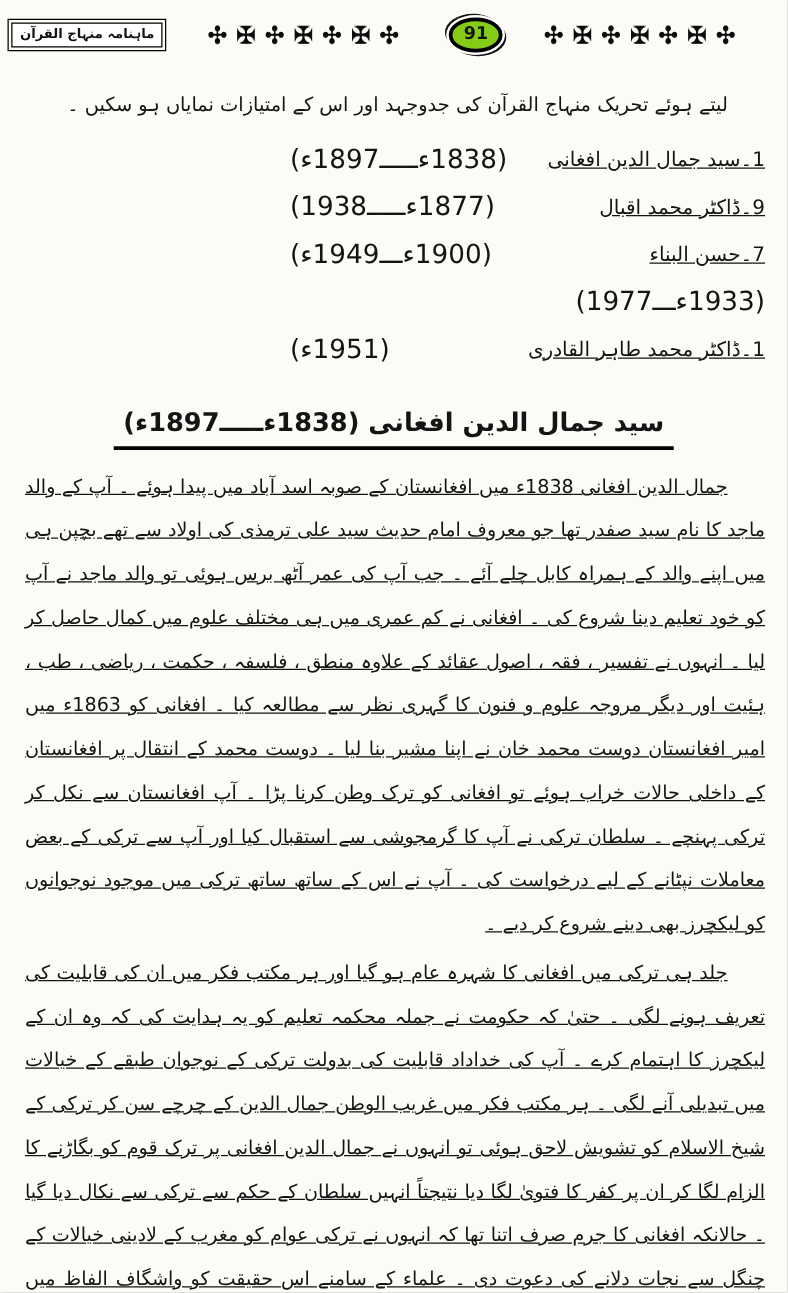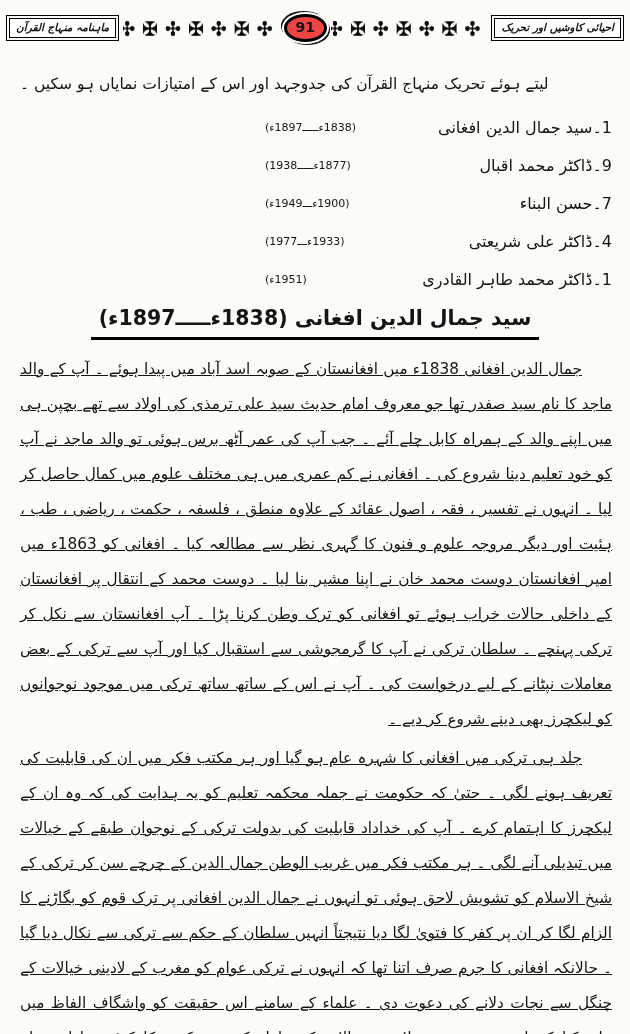"ماہنامہ منہاج القرآن" .cartouche { font-style: italic -> none }
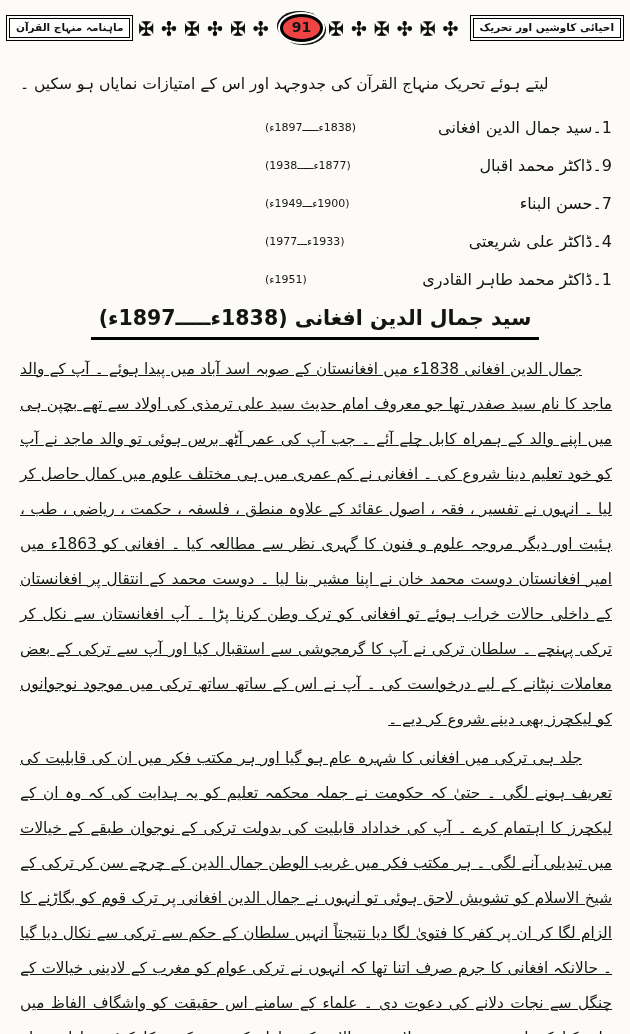"91" .page-num { background: #ef4444 -> #84cc16 }
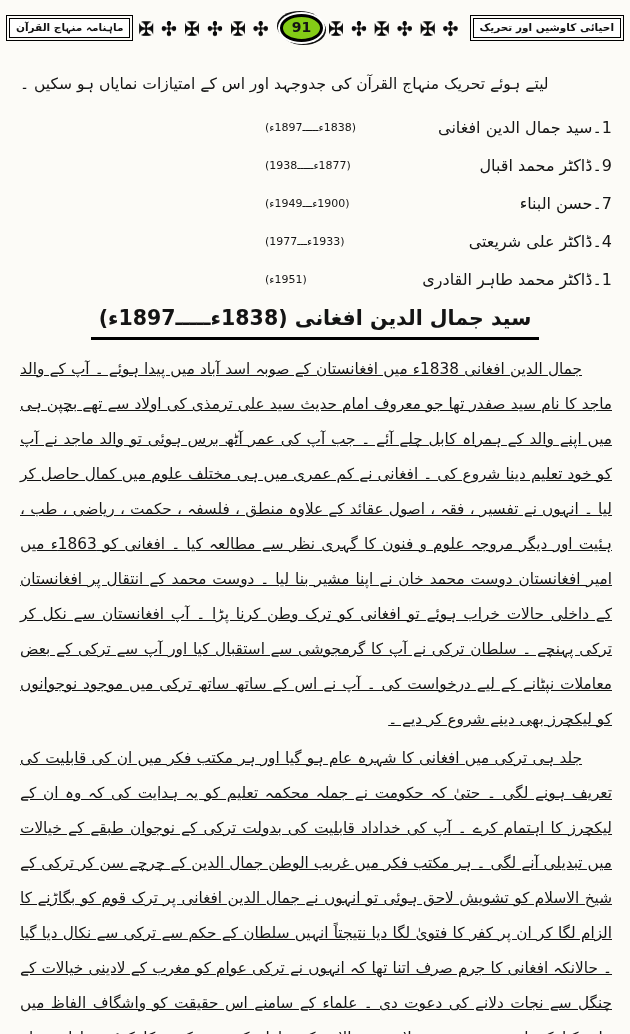"احیائی کاوشیں اور تحریک" div.cartouche { html: <div>احیائی کاوشیں اور تحریک</div> -> none }
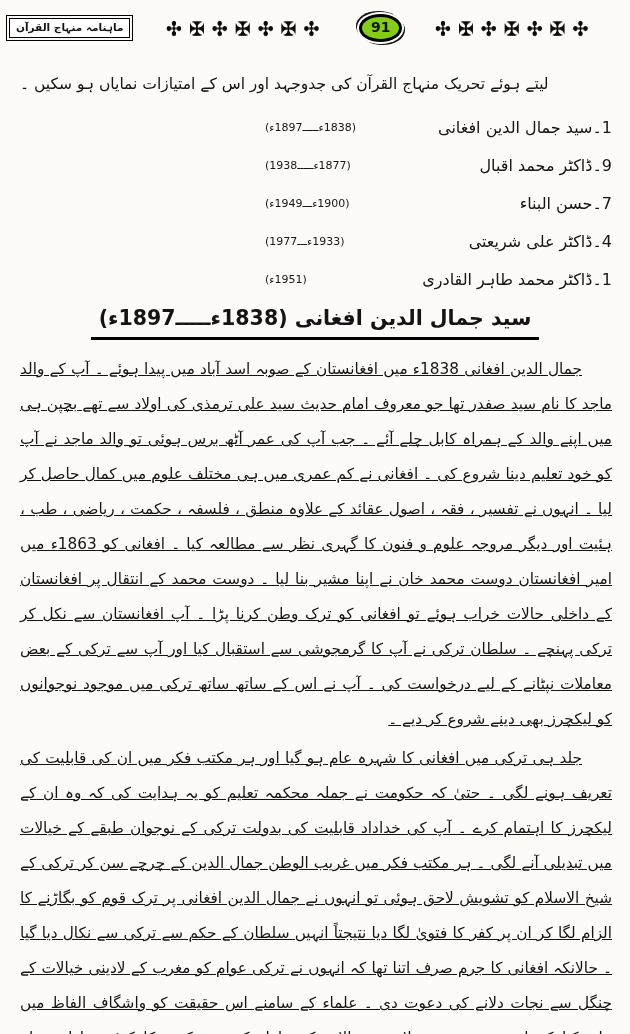"لیتے ہوئے تحریک منہاج القرآن" .intro { text-align: left -> center }
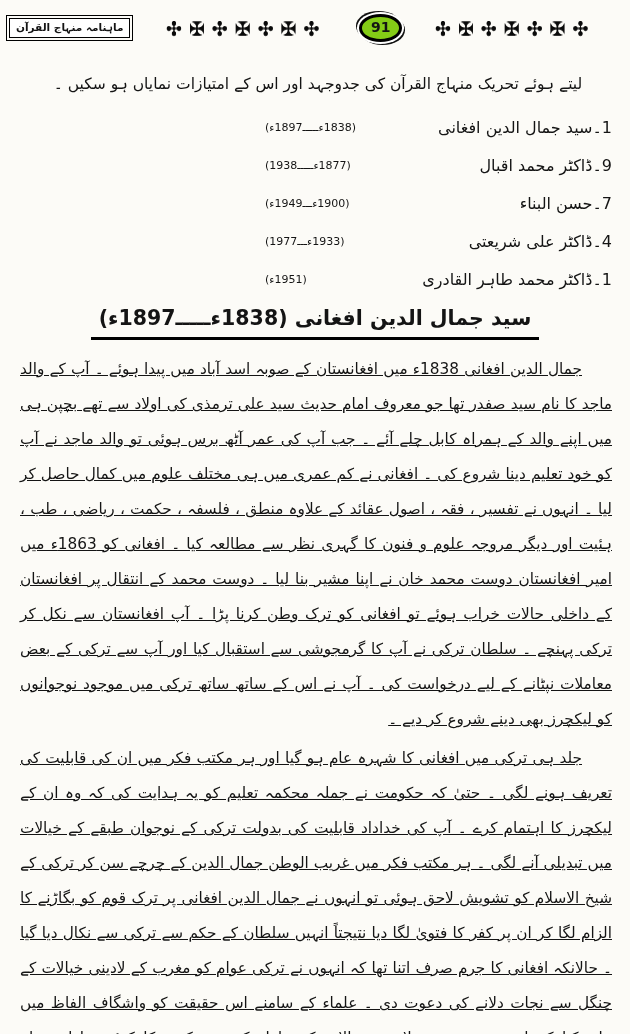"(1838ءـــــ1897ء)" .figure-dates { font-size: 11px -> 21px; margin-left: 33px -> none }
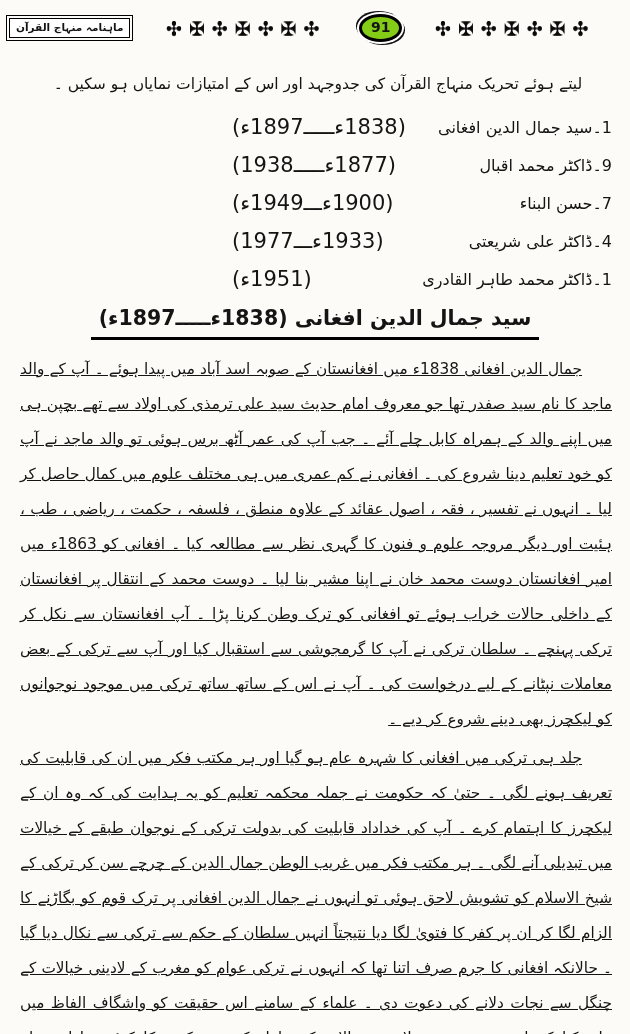"1۔سید جمال الدین افغانی" .figure-name { text-decoration: none -> underline }
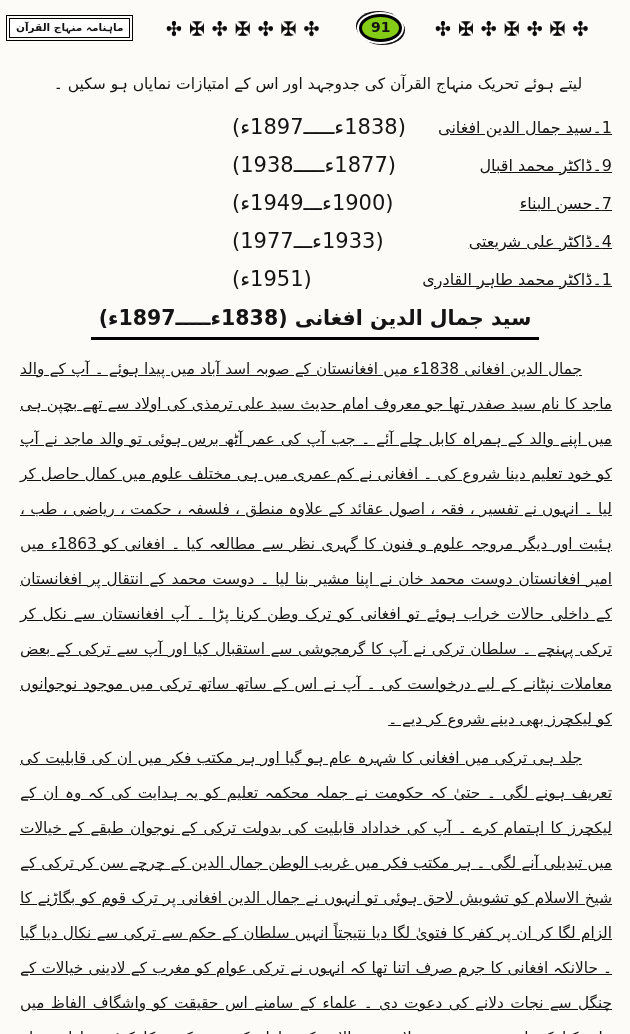"4۔ڈاکٹر علی شریعتی" span.figure-name { html: <span>4۔ڈاکٹر علی شریعتی</span> -> none }
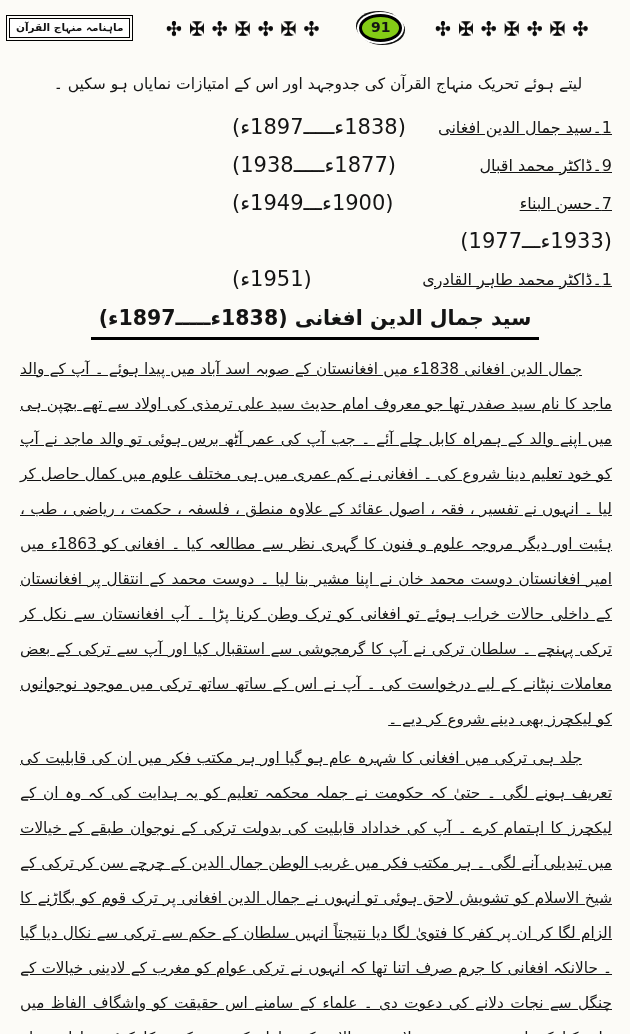"سید جمال الدین افغانی (1838ءـــــ1897ء)" .heading-wrap { margin-top: 8px -> 28px }
